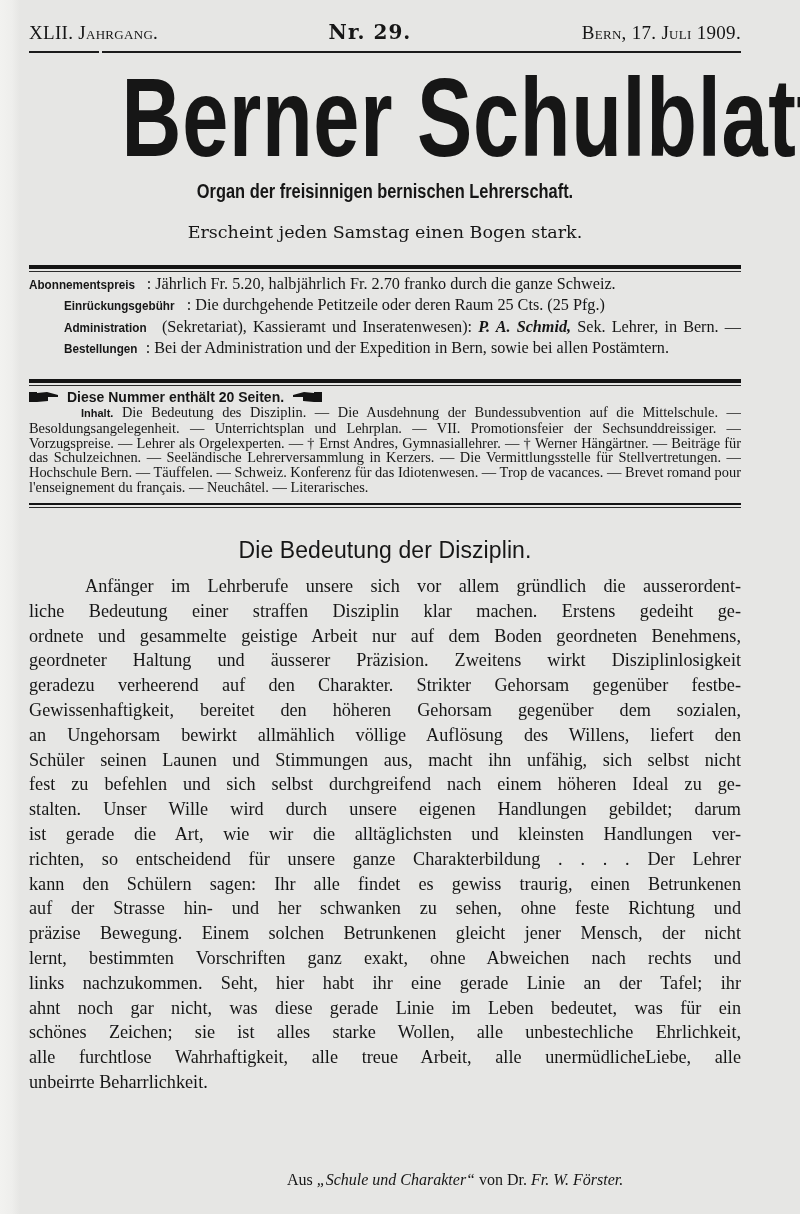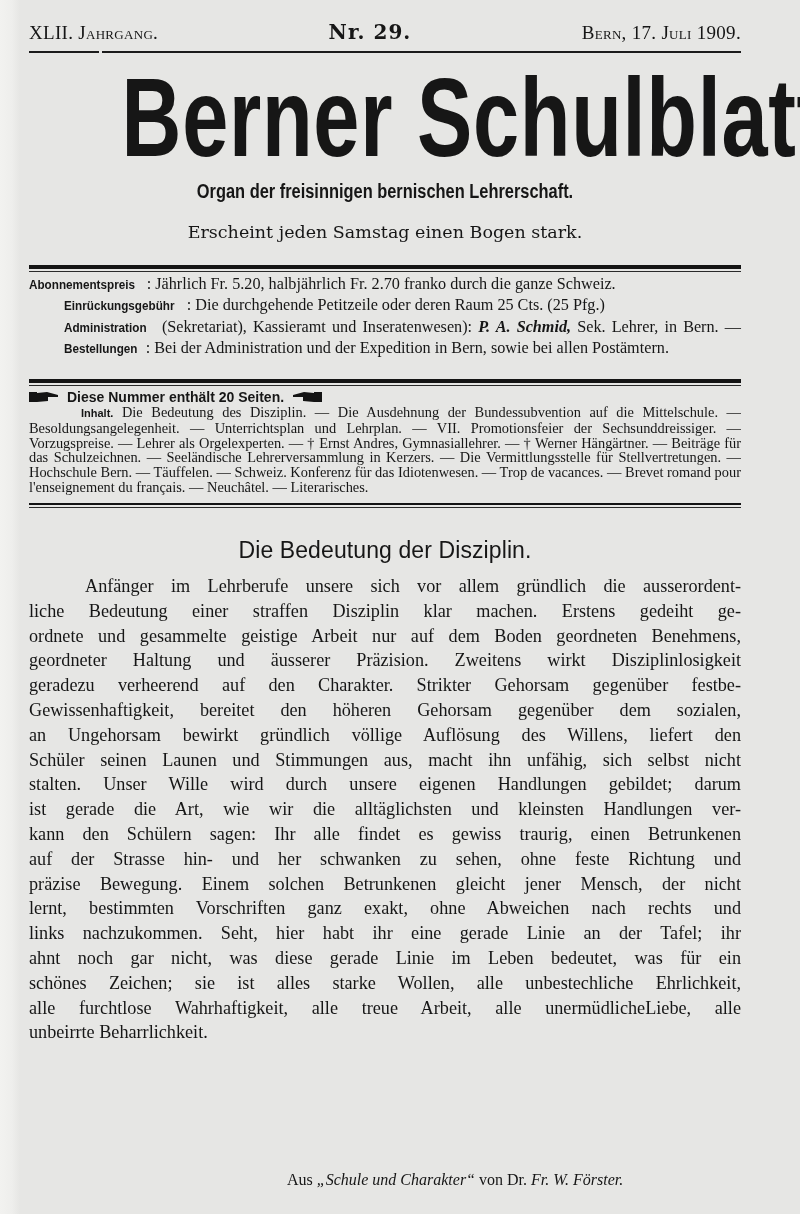"an Ungehorsam bewirkt gründlich völlige" span.line { text: gründlich -> allmählich }
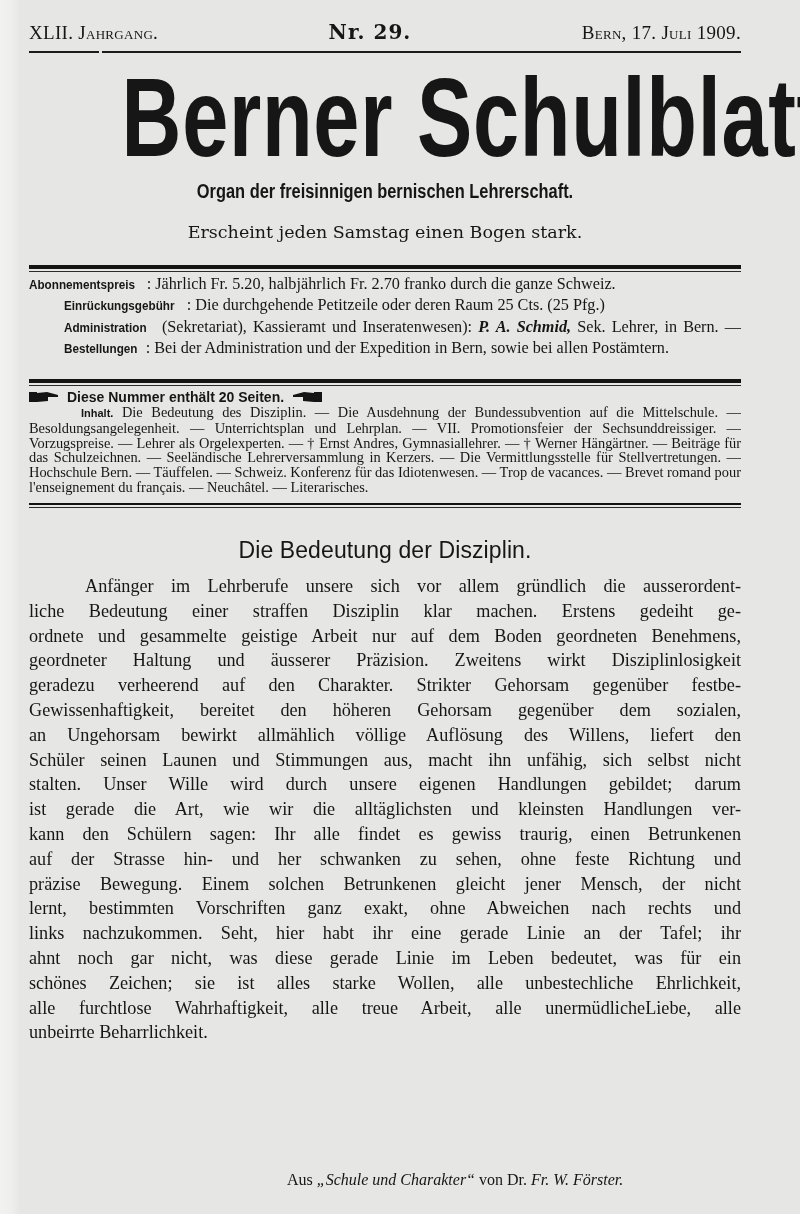"fest zu befehlen und sich" span.line { html: none -> <span>fest zu befehlen und sich selbst durchgreifend nach einem höheren Ideal zu ge-</span> }
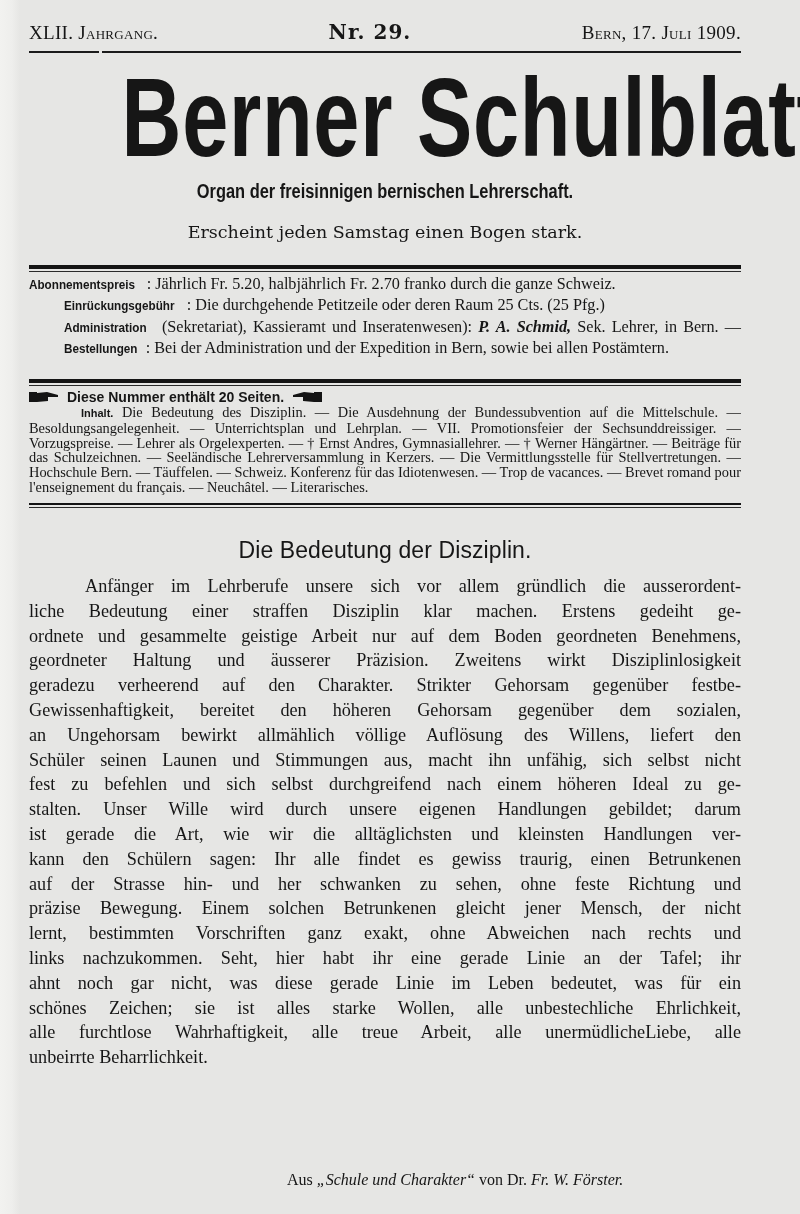"richten, so entscheidend für unsere" span.line { html: none -> <span>richten, so entscheidend für unsere ganze Charakterbildung . . . . Der Lehrer</span> }
